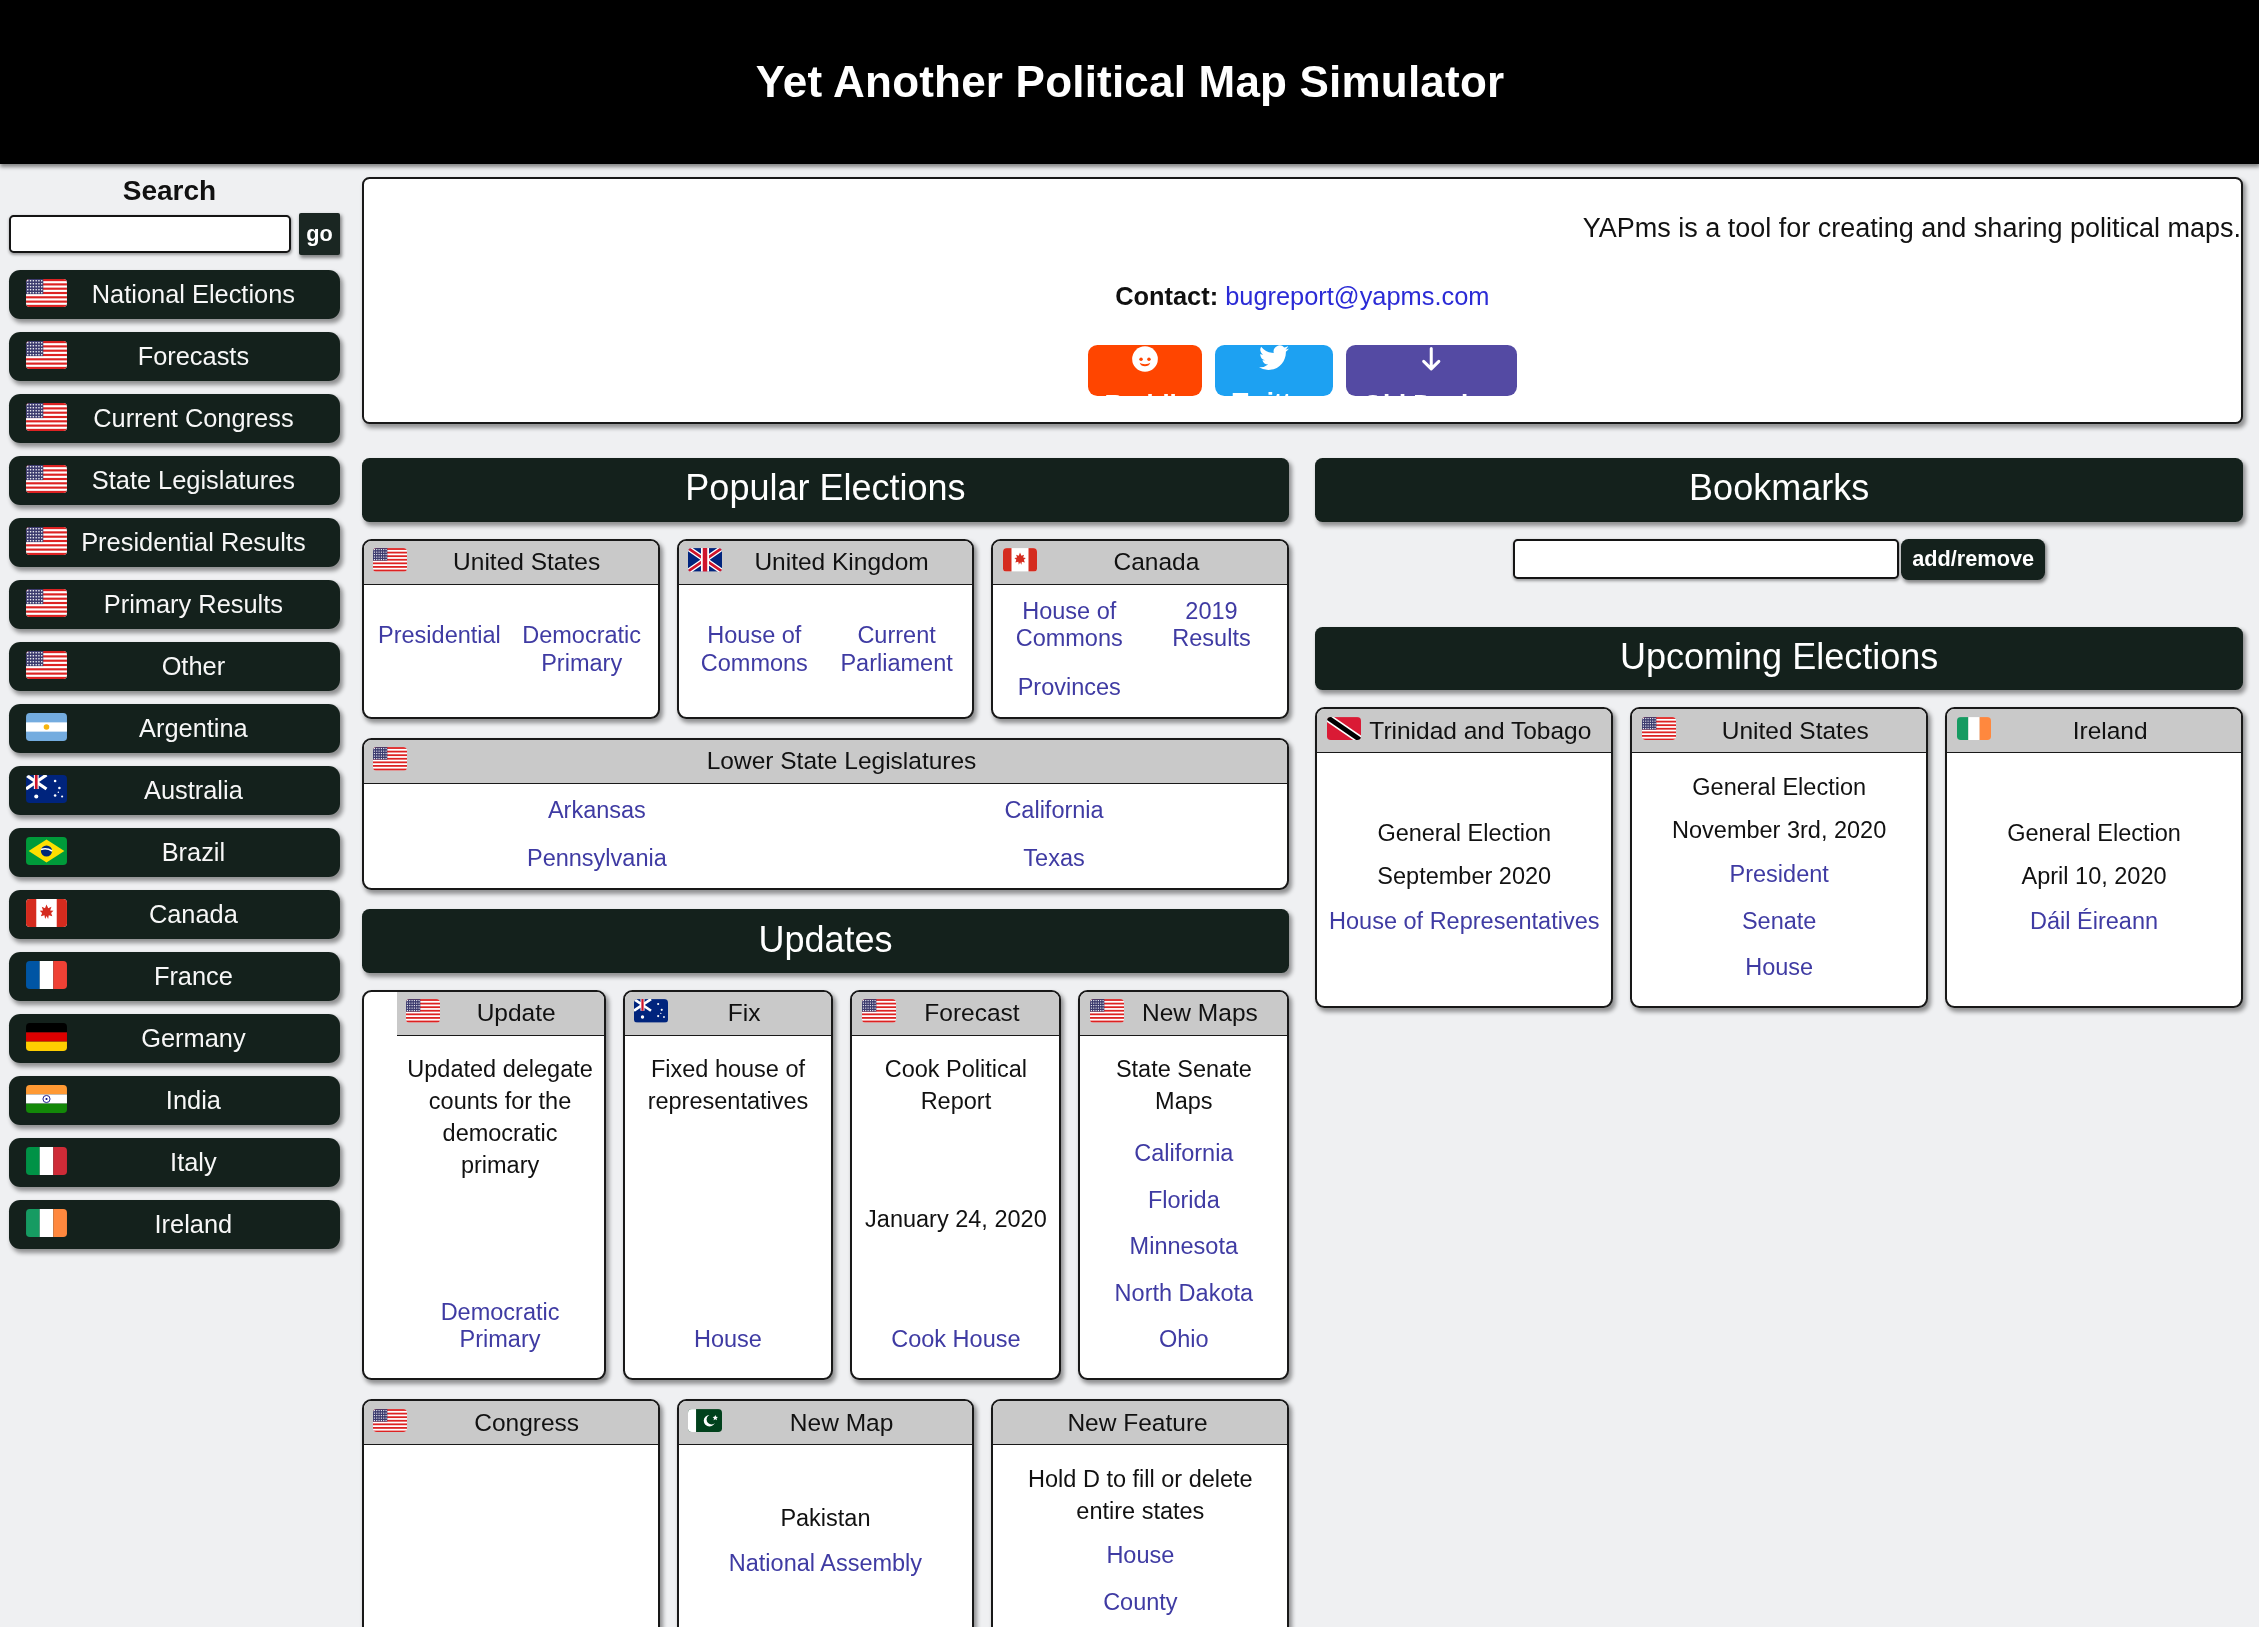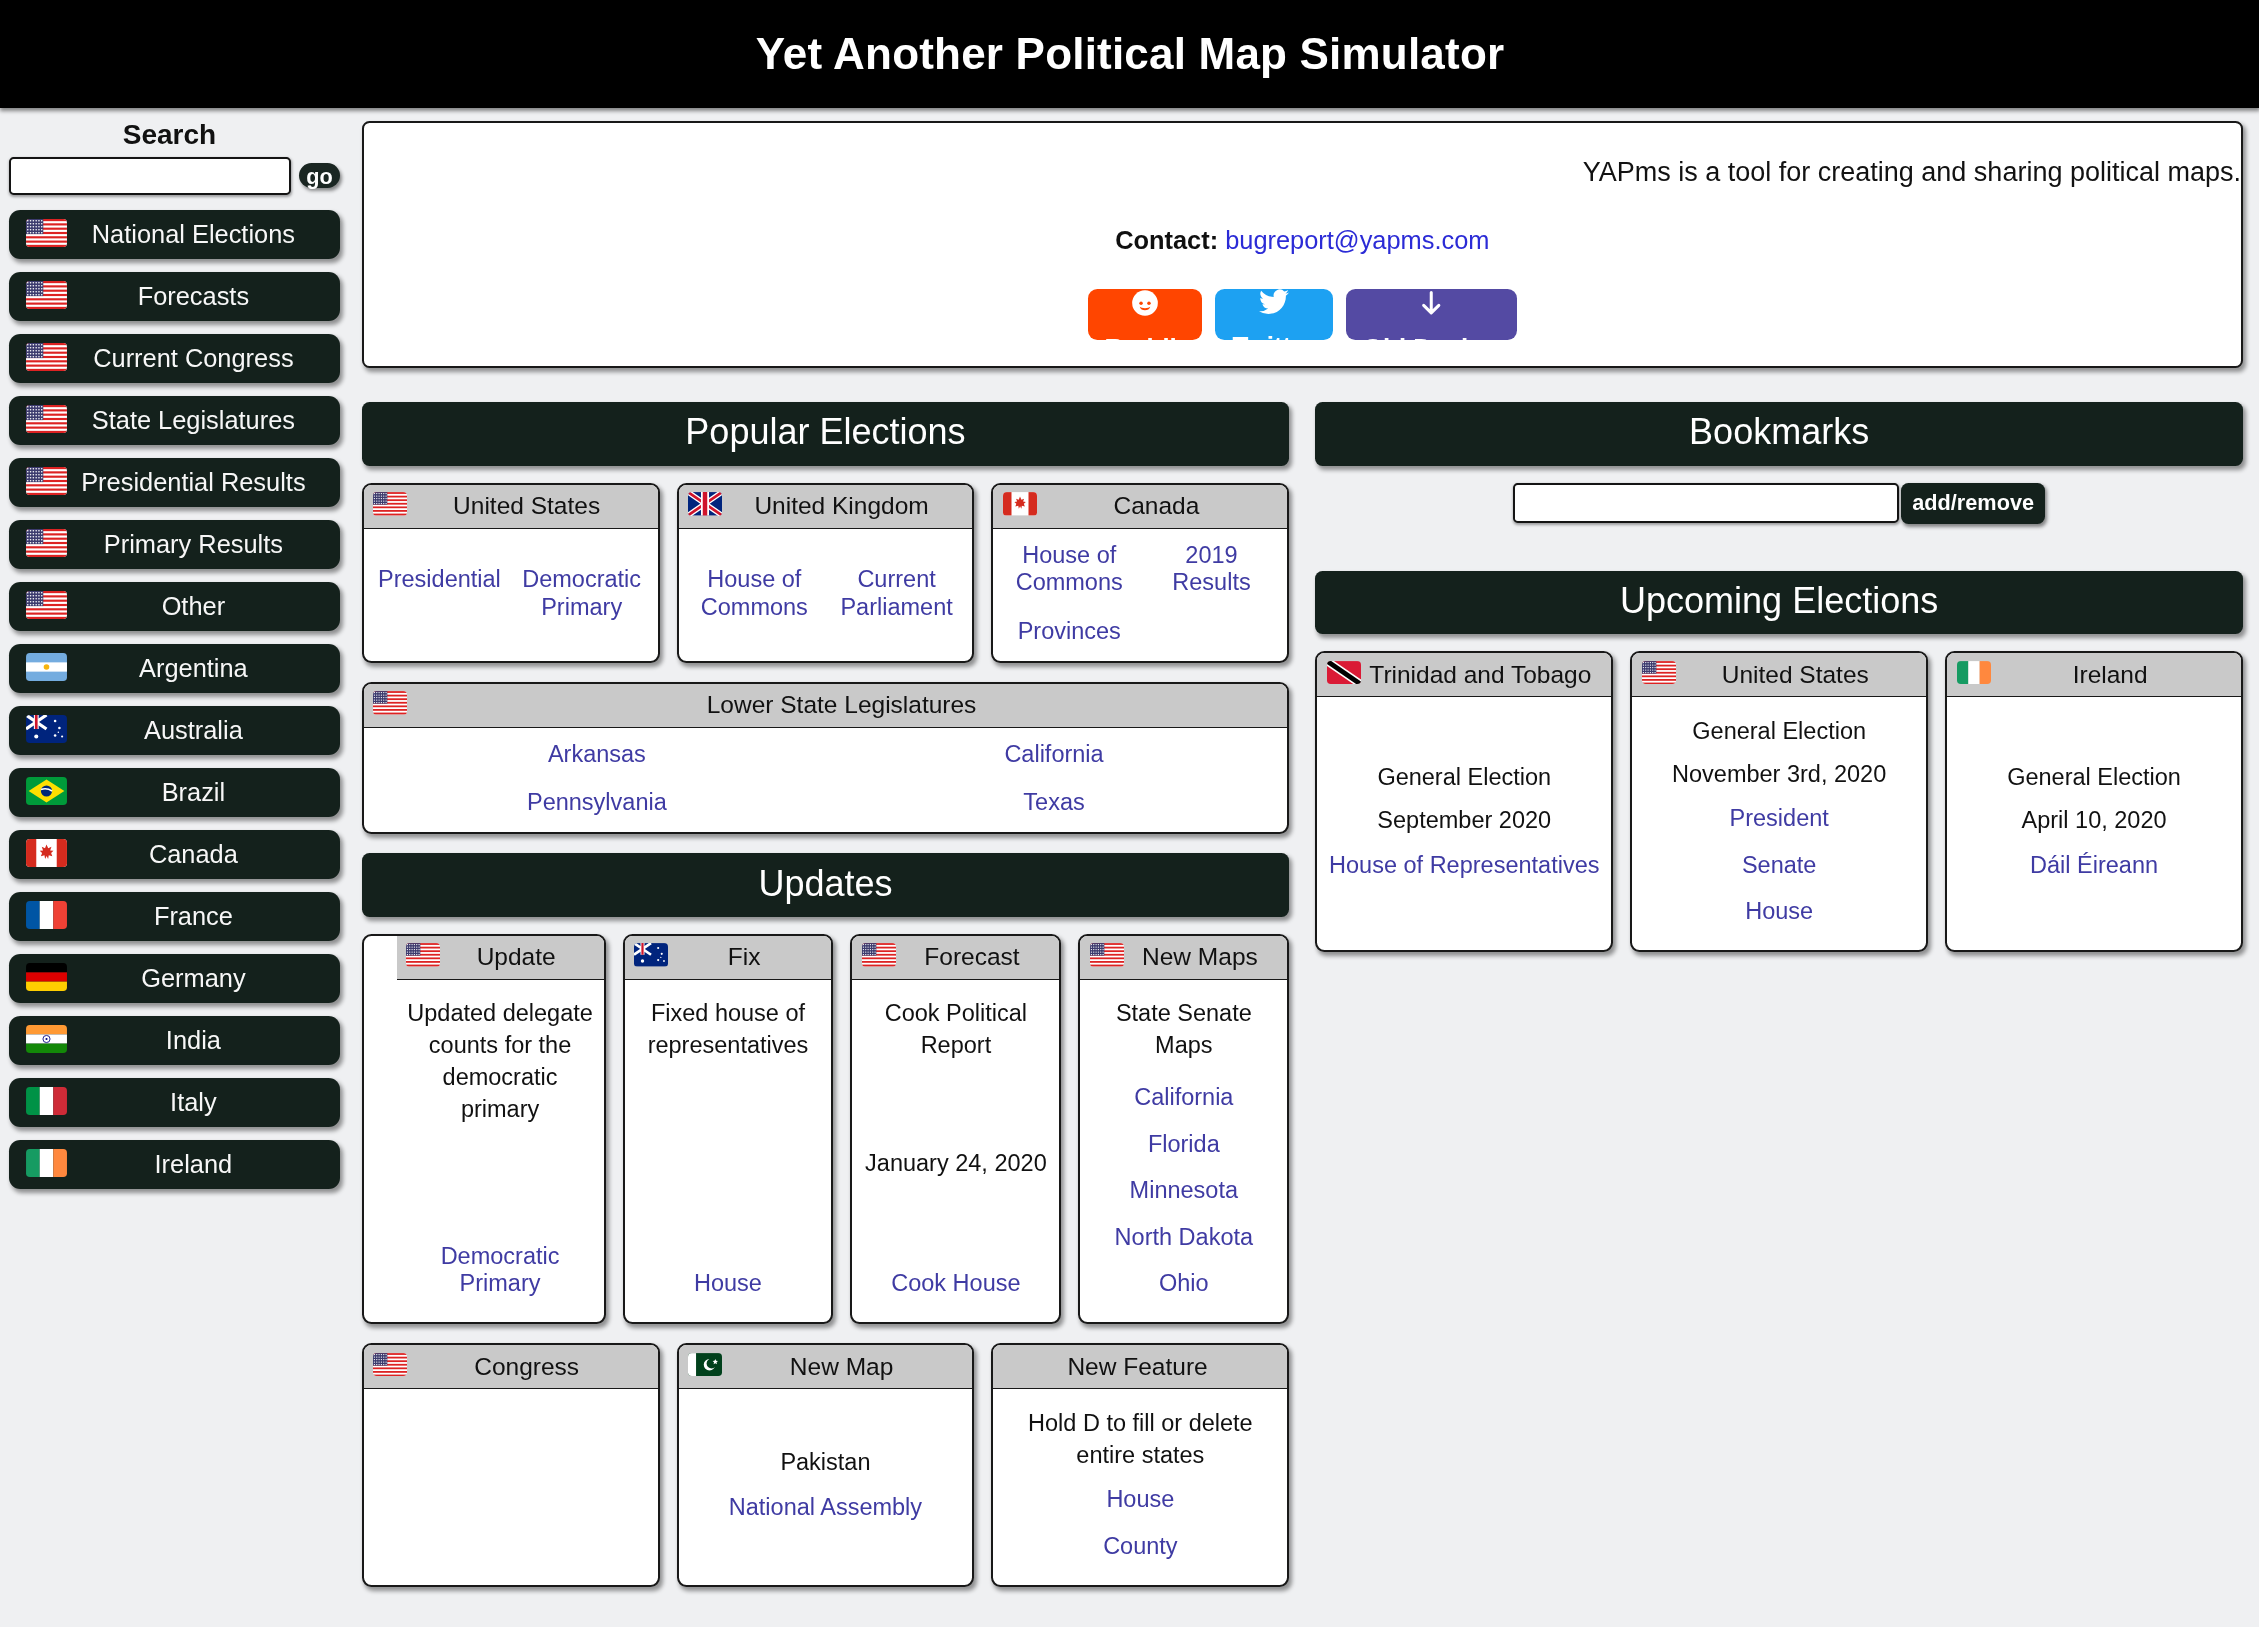"Yet Another Political Map Simulator" #top-banner { height: 108px -> 164px }
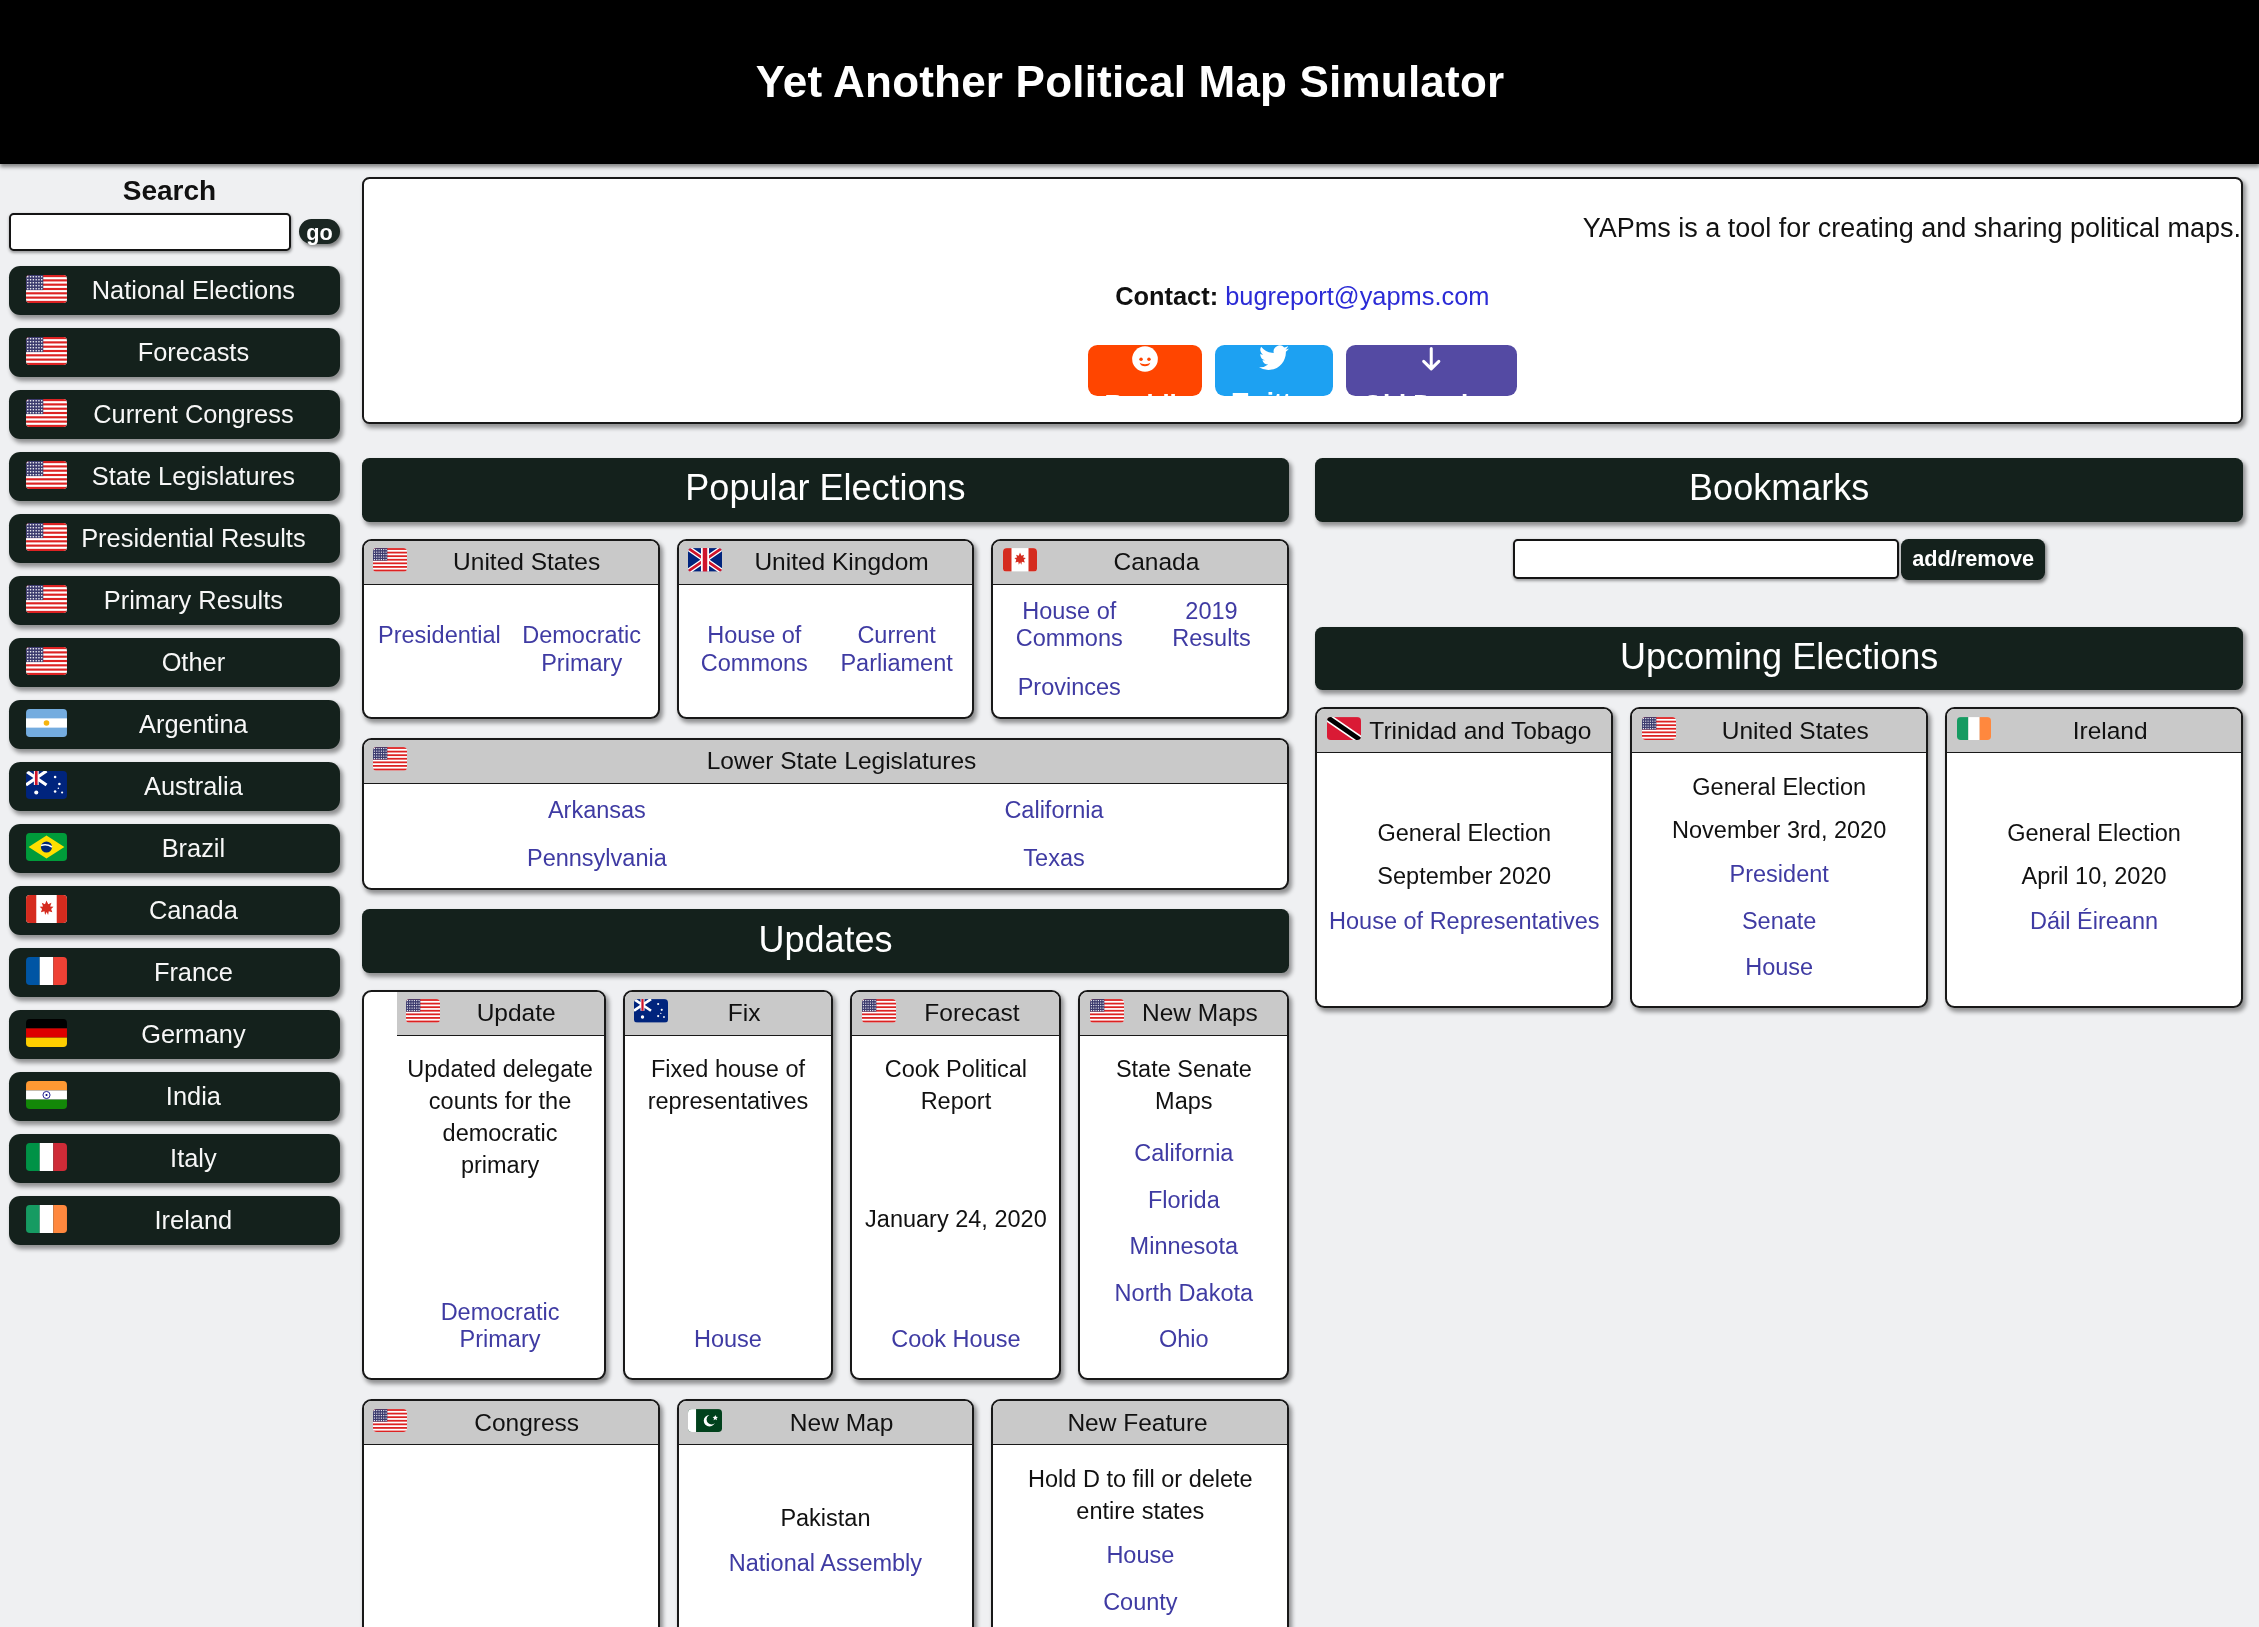"go" #go-button { border-radius: 17px -> 2px; height: 25px -> 42px }
